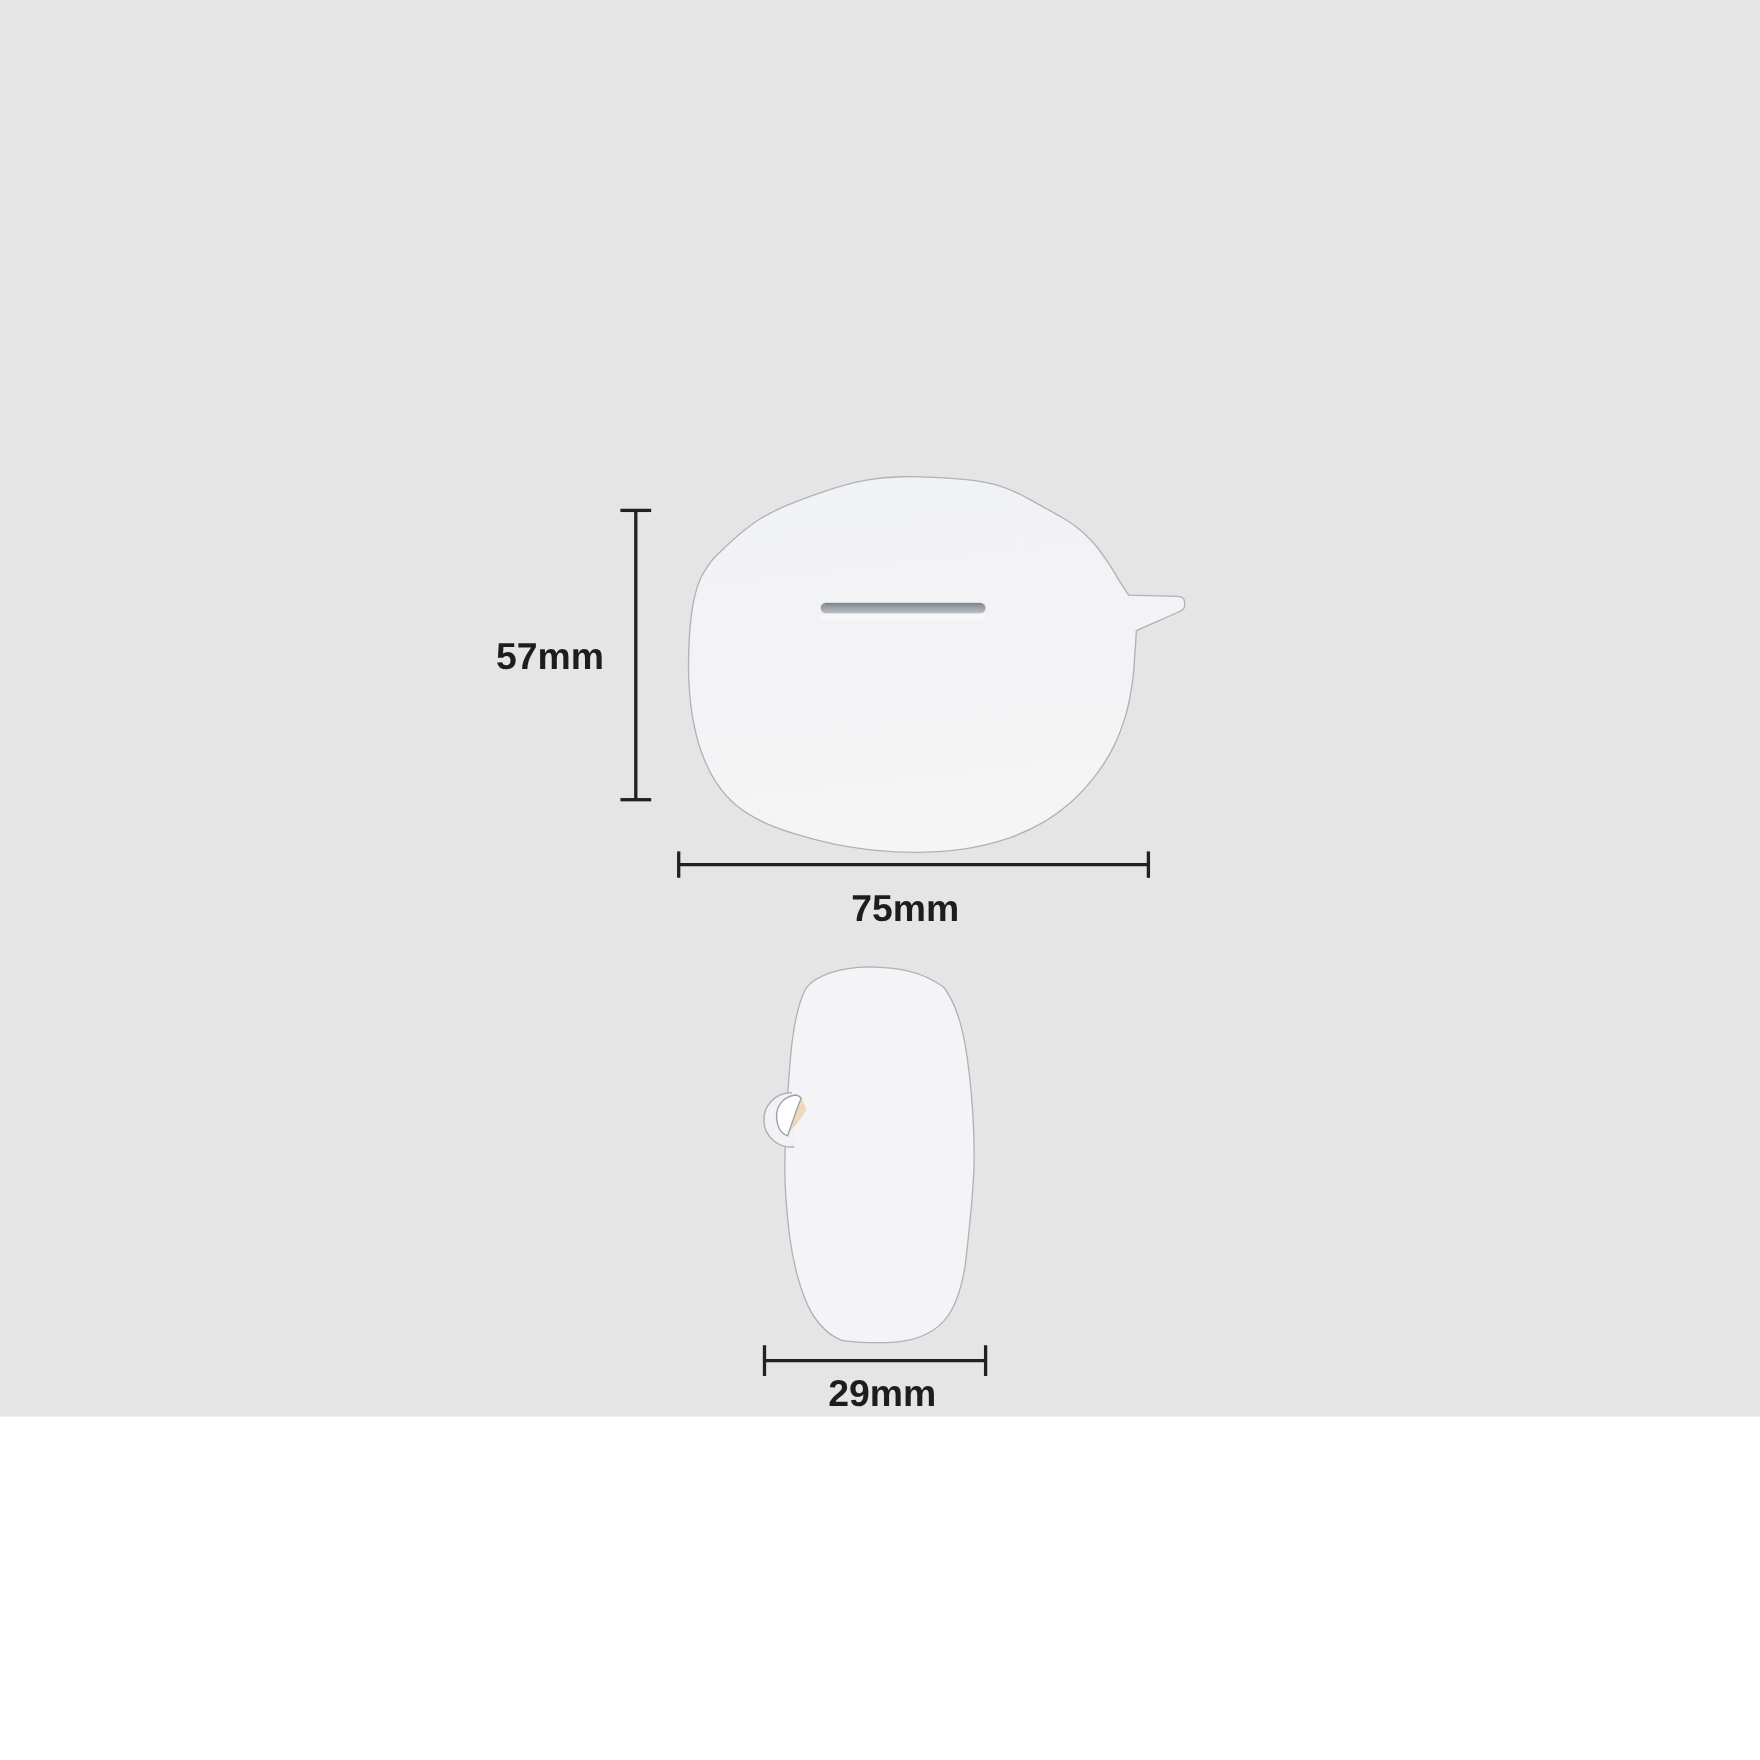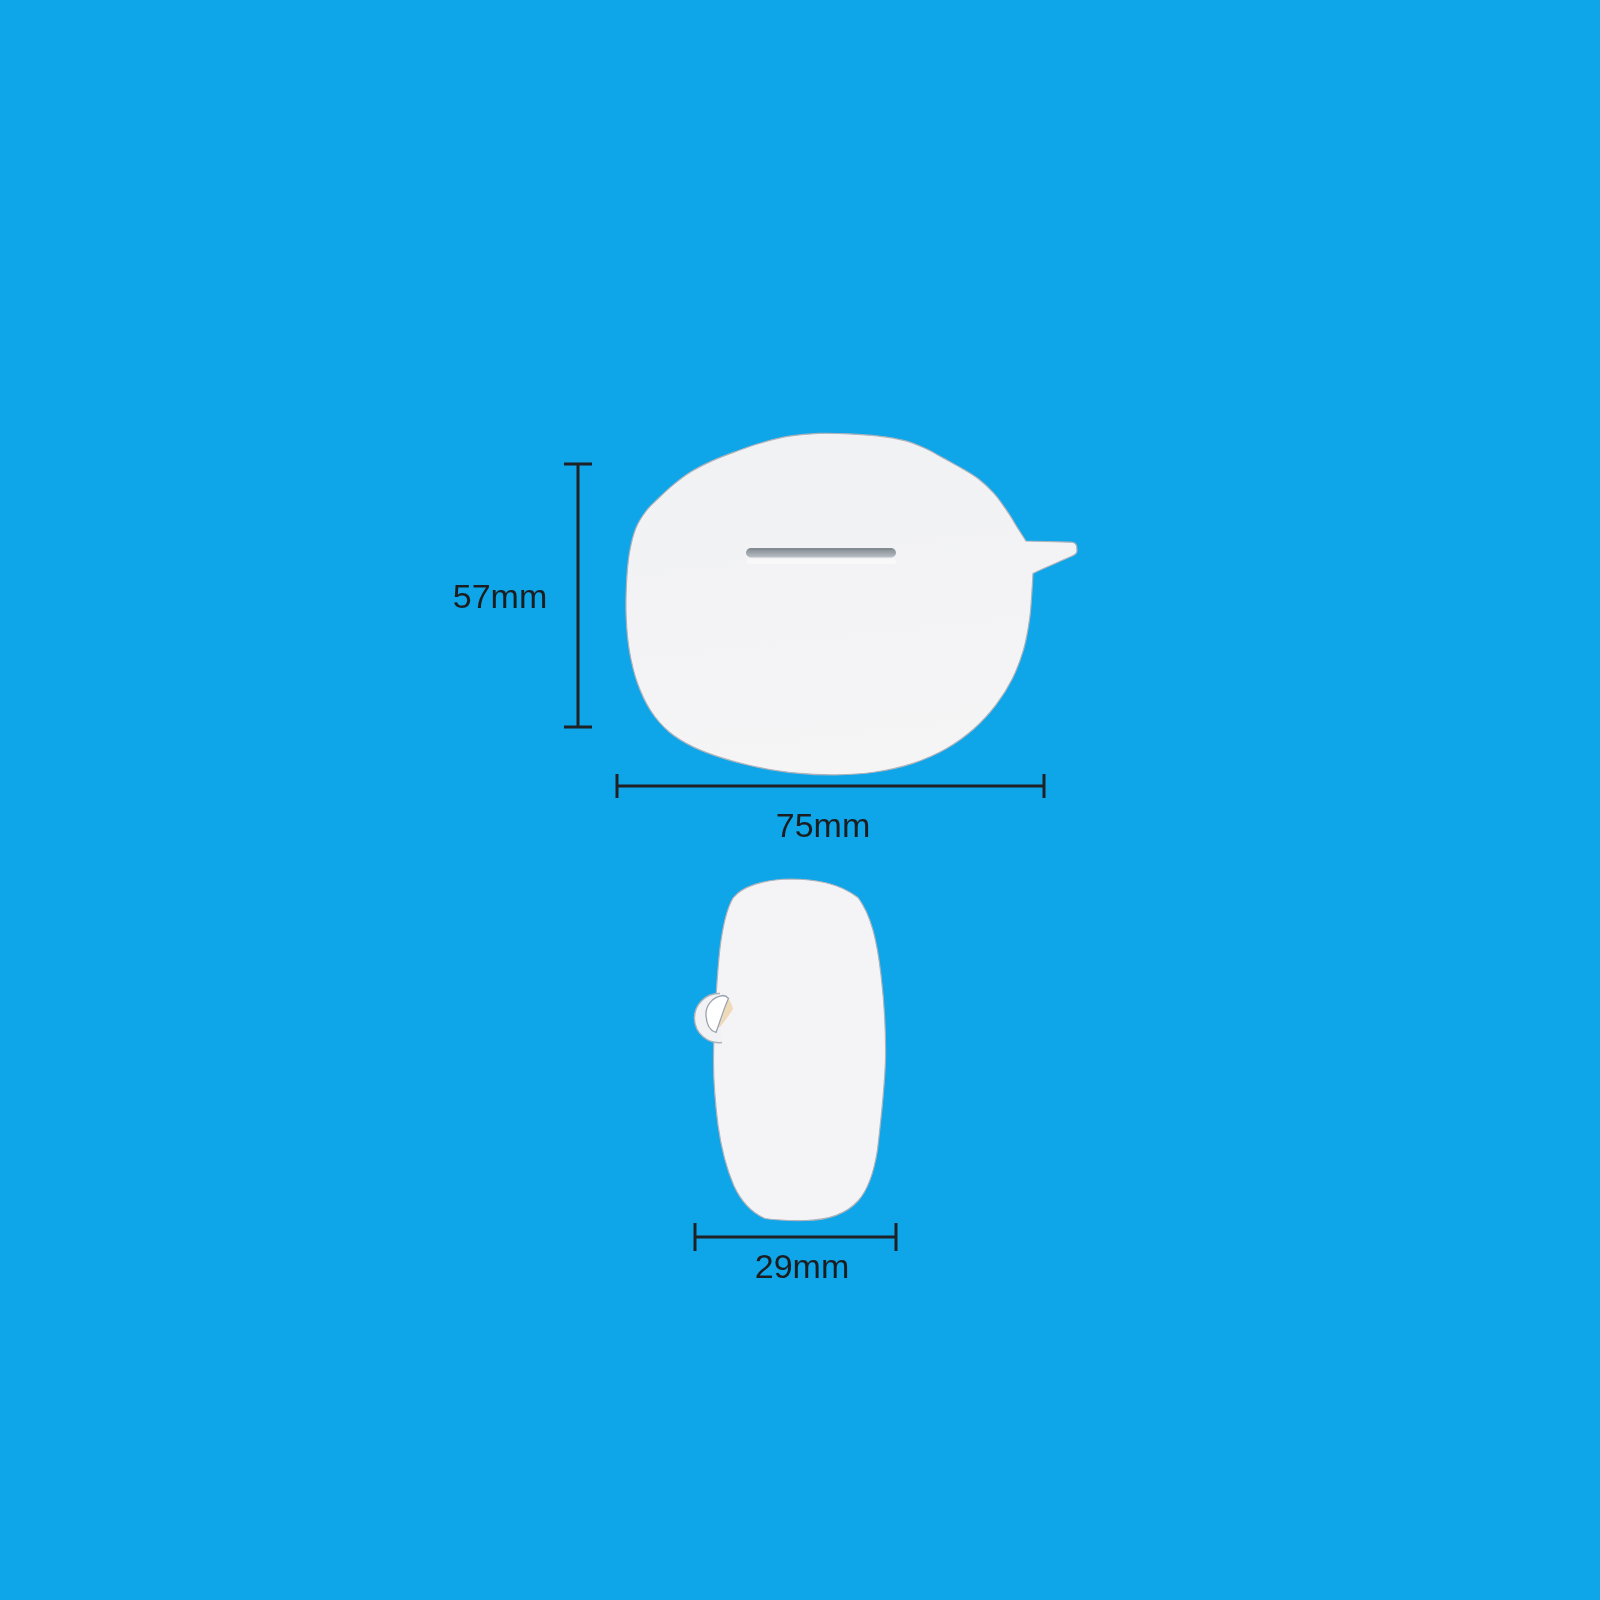"57mm" .wrap { background: #0ea5e9 -> #e5e5e5; font-weight: none -> bold; height: 1600px -> 1288px }
